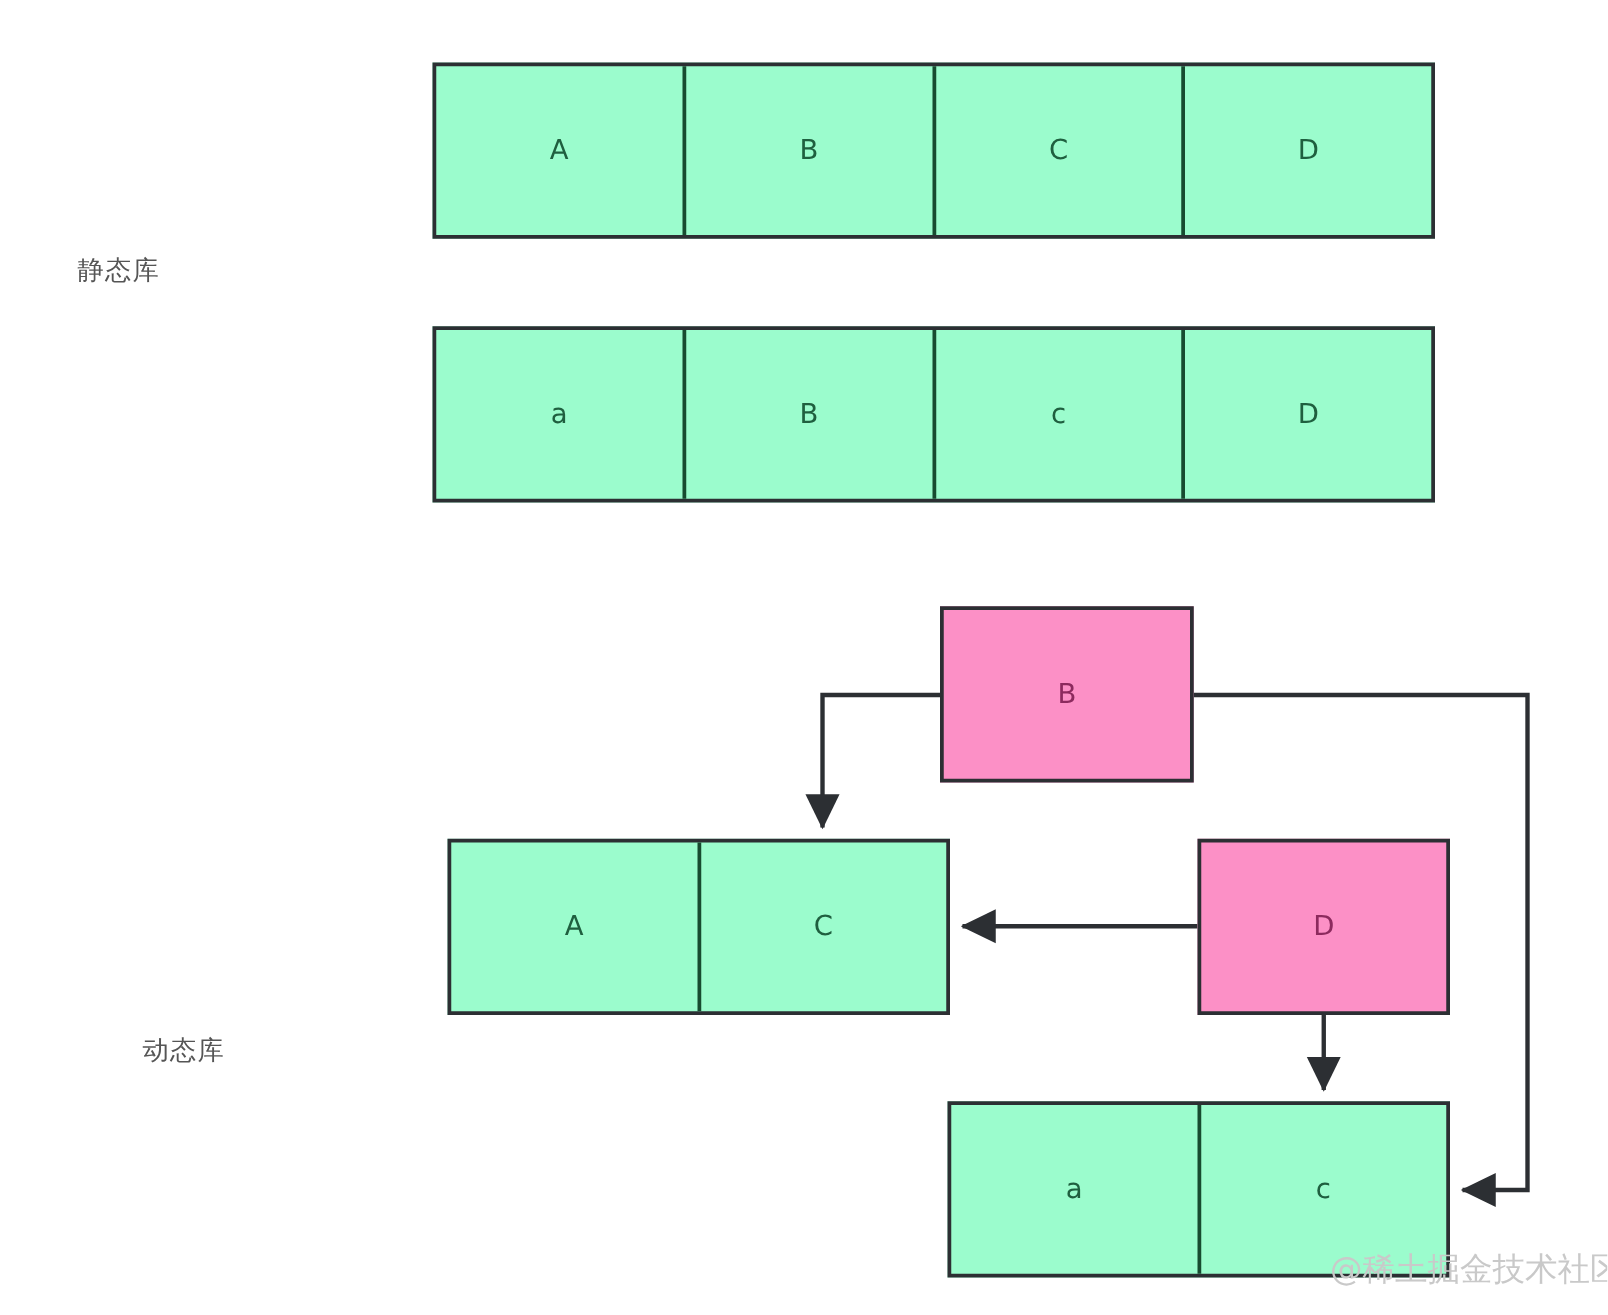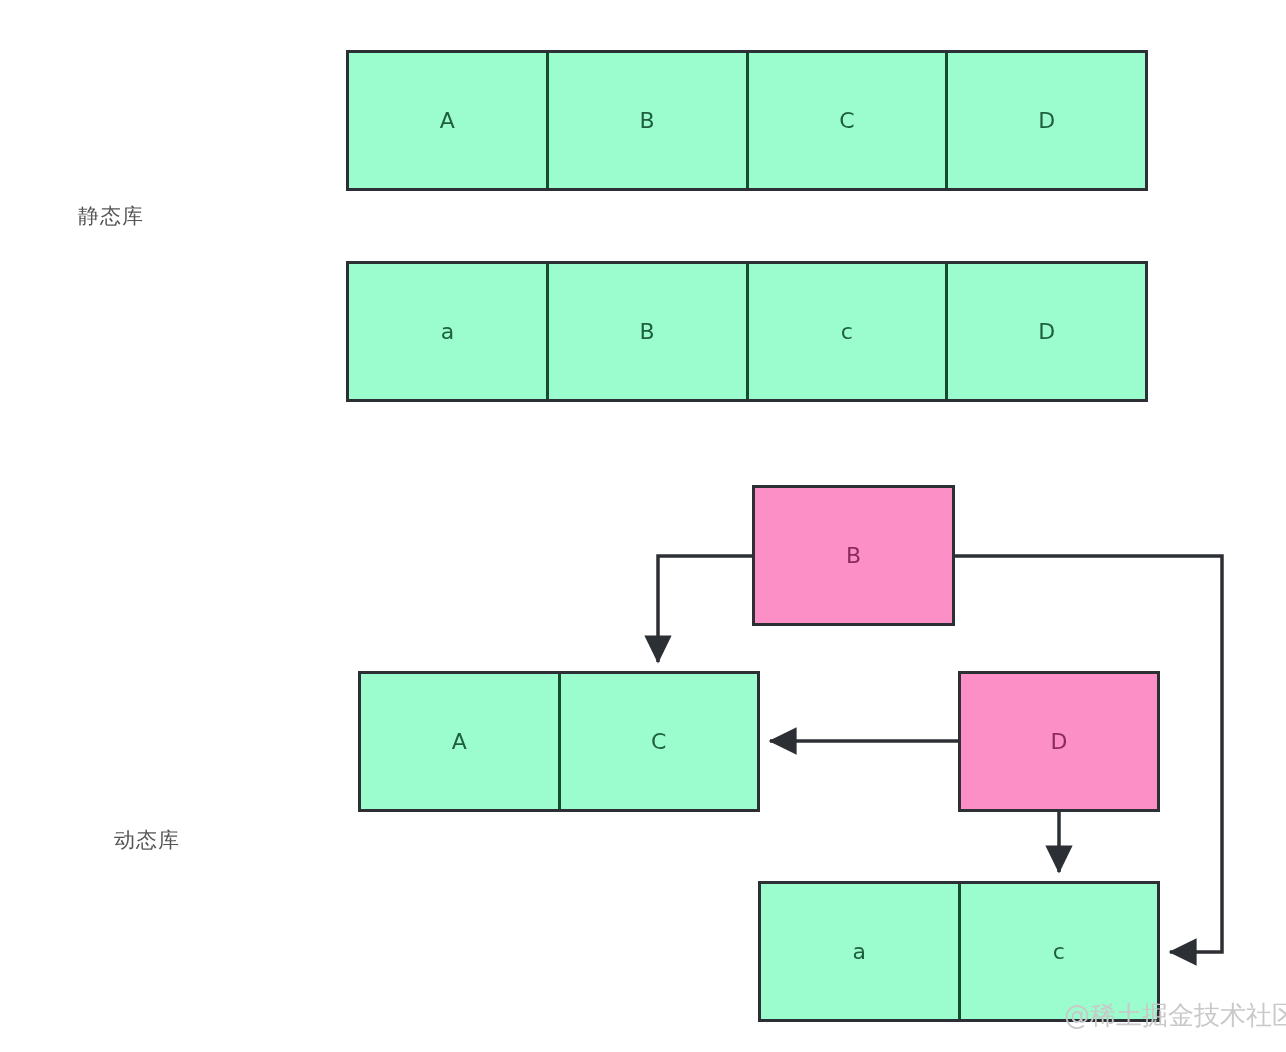"静态库" div.row-label { left: 78px -> 62px }
